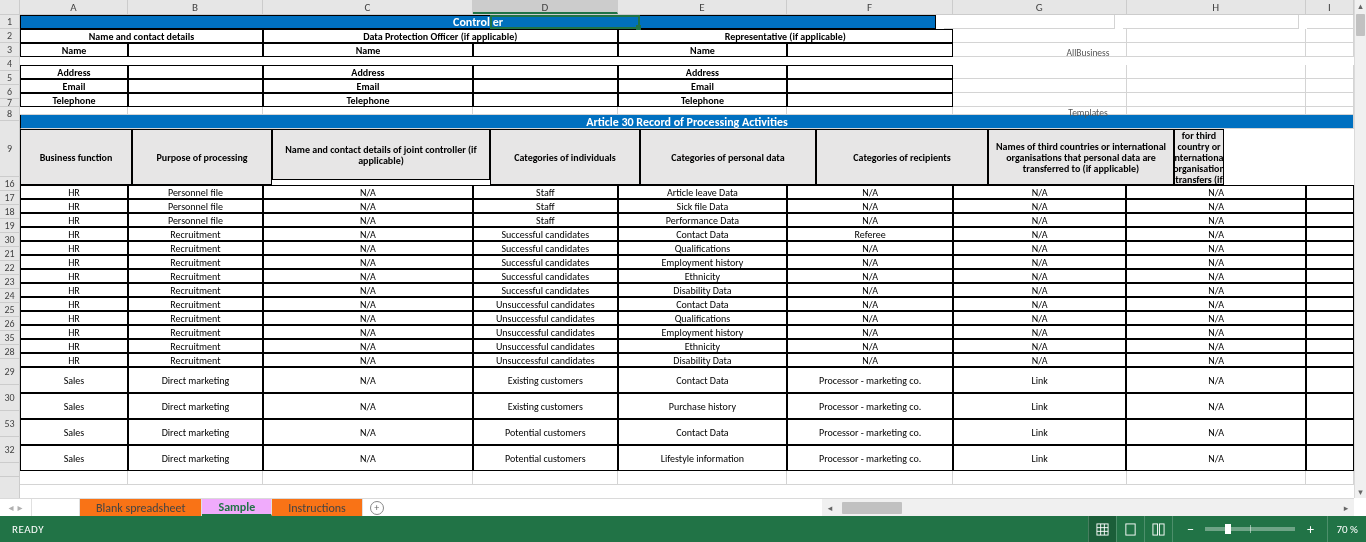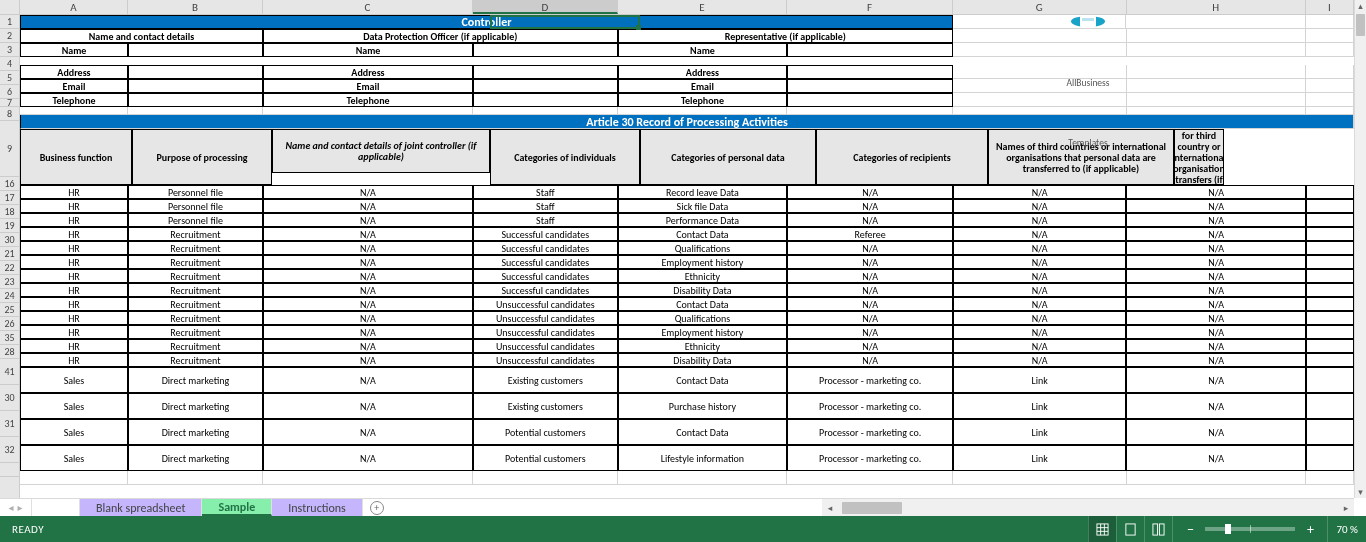"Controller" div.row { gap: none -> 8px }
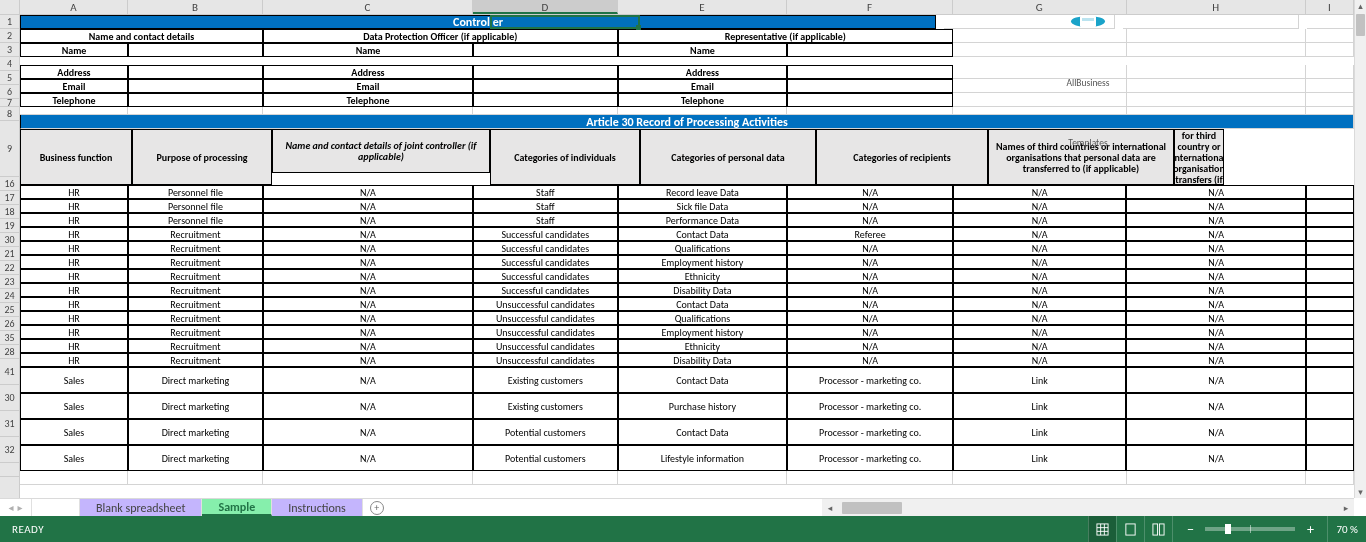"AllBusiness" .logo-area { justify-content: none -> center }
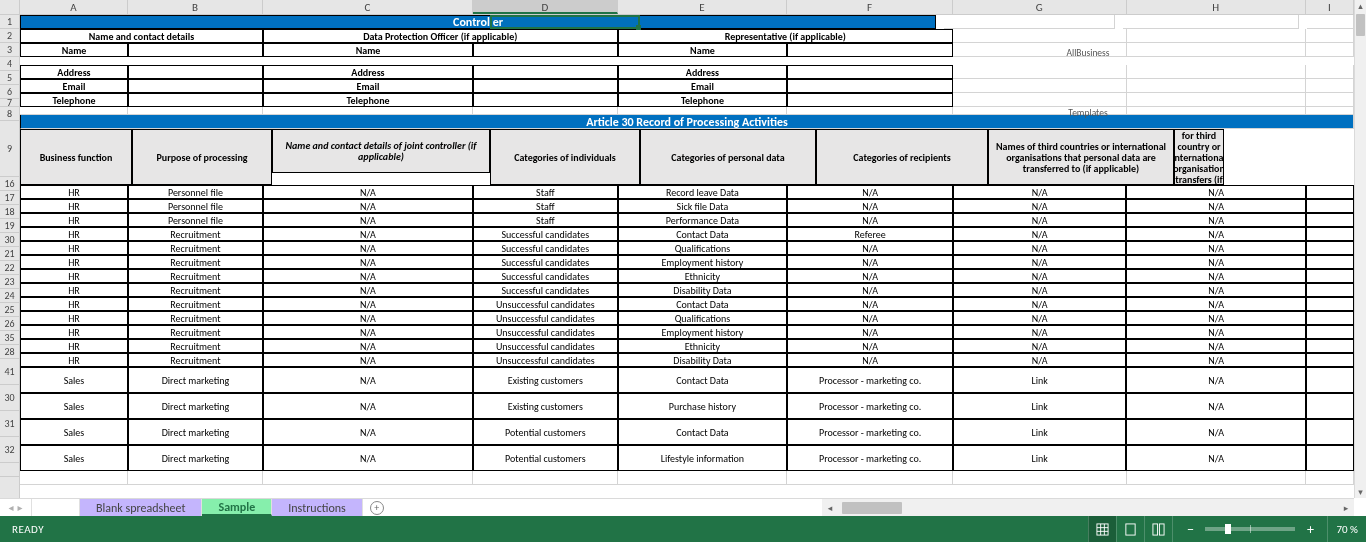"Name and contact details of" div.cell { font-style: italic -> none; height: 44px -> 51px }
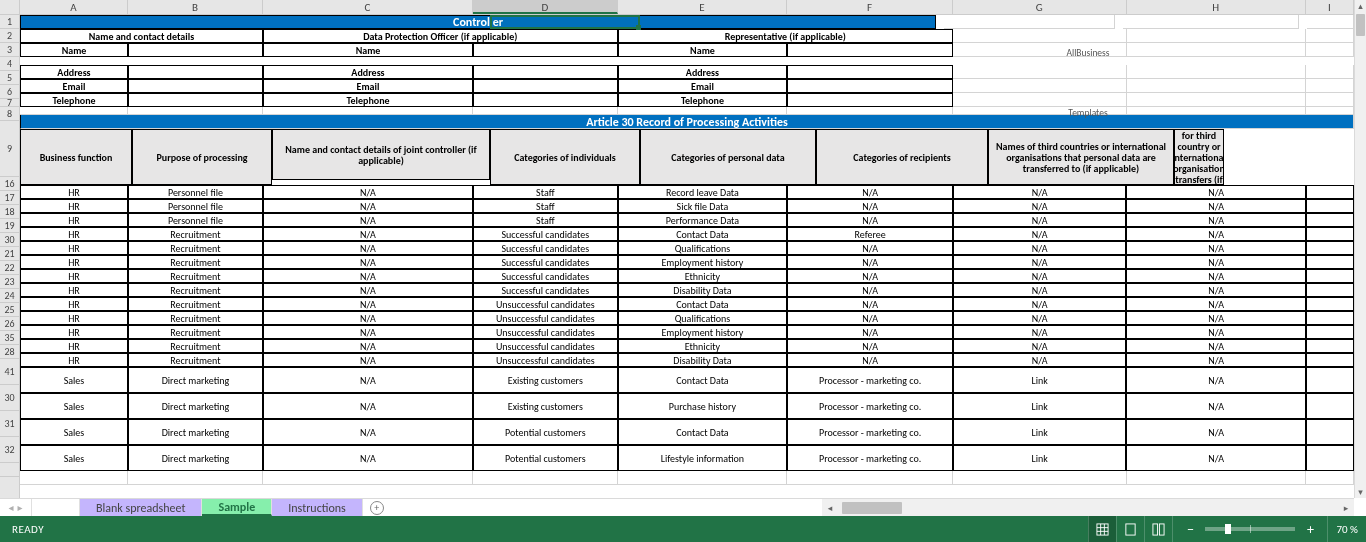"Record leave Data" div.cell { text: Record -> Article }
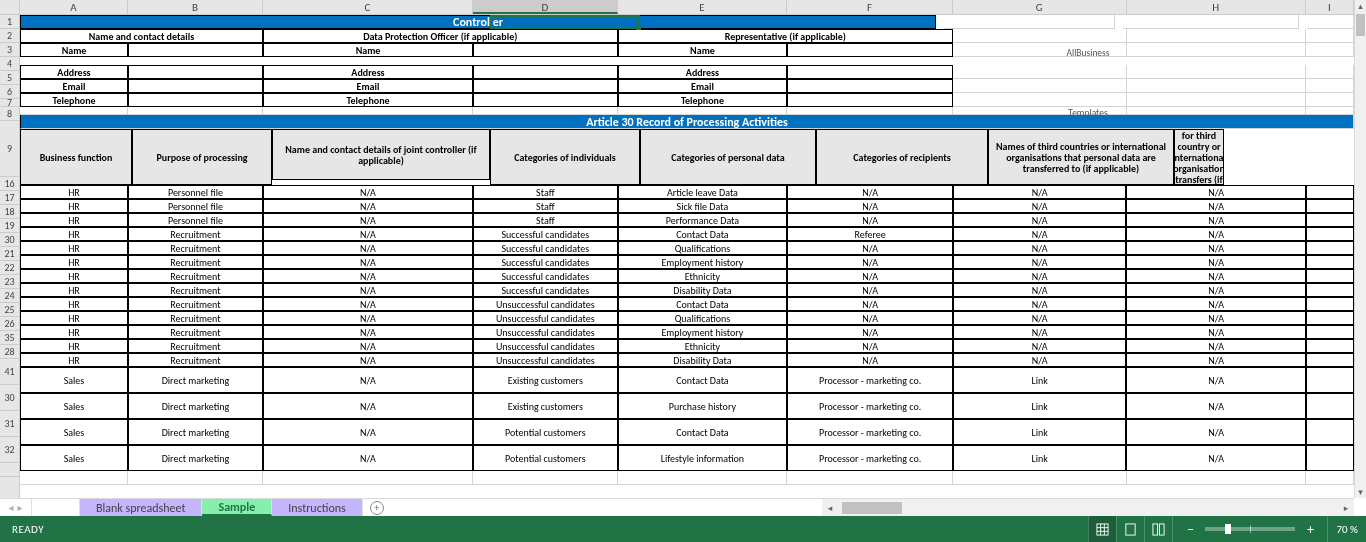"41" div.row-header { text: 41 -> 29 }
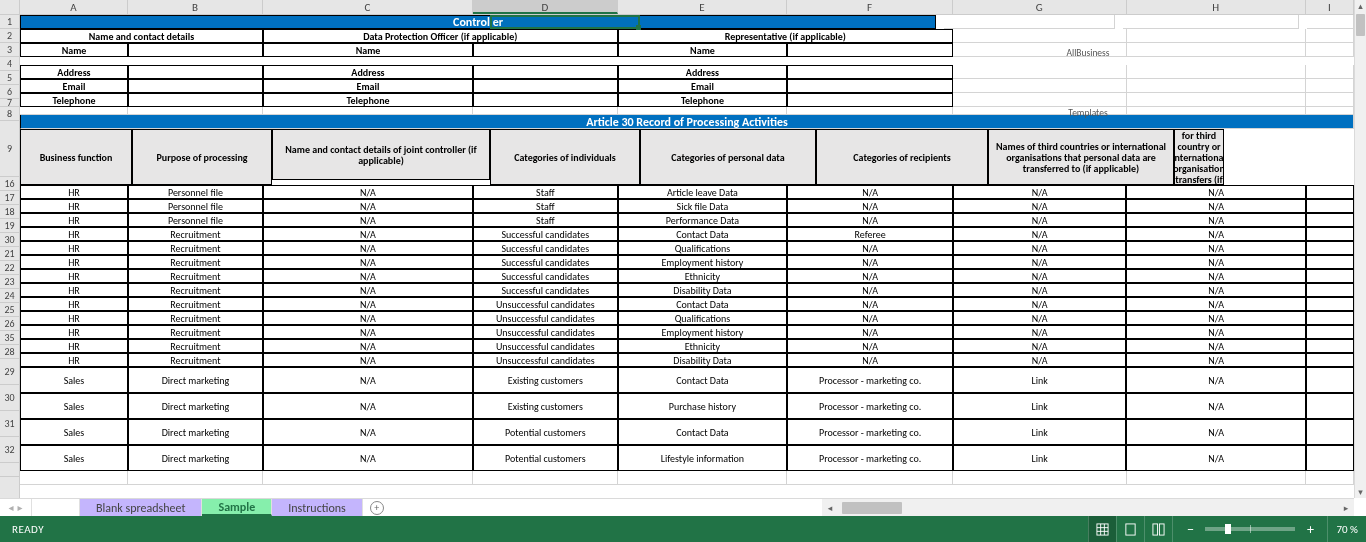"31" div.row-header { text: 31 -> 53 }
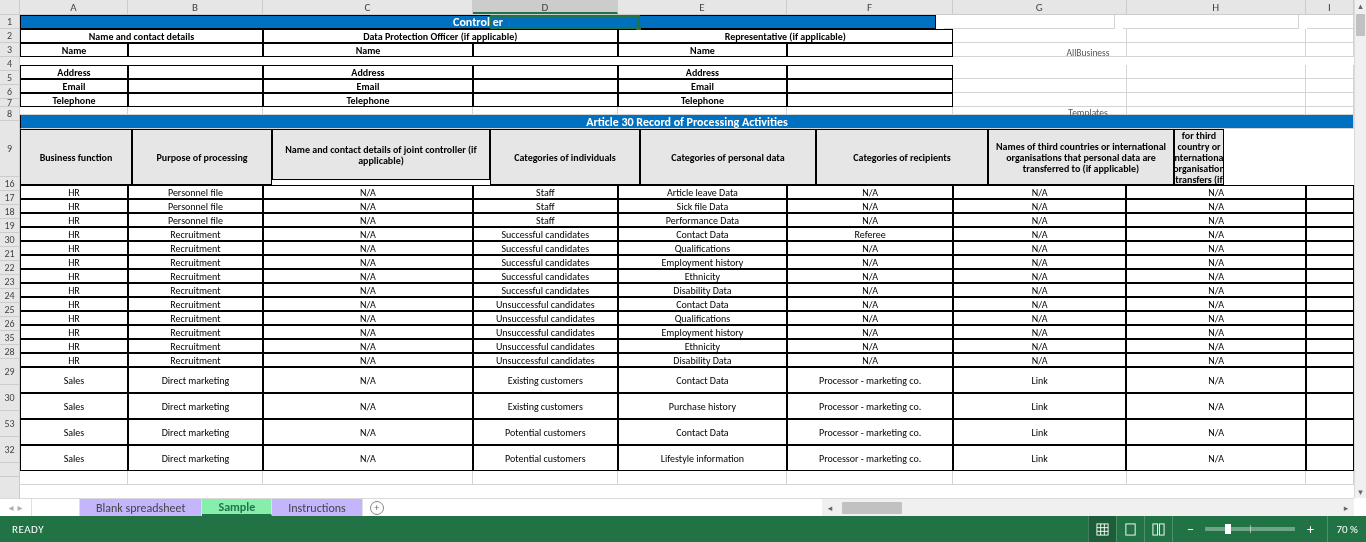"Blank spreadsheet" .tab { background: #c4b5fd -> #f97316 }
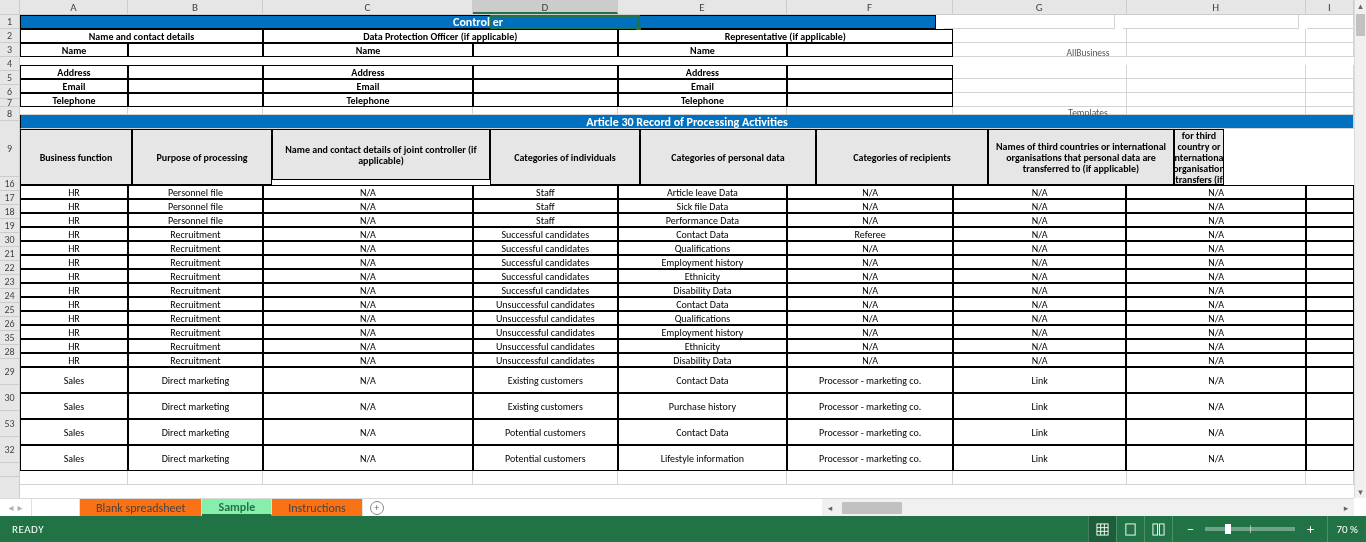"Sample" .tab.active { background: #86efac -> #f0abfc }
